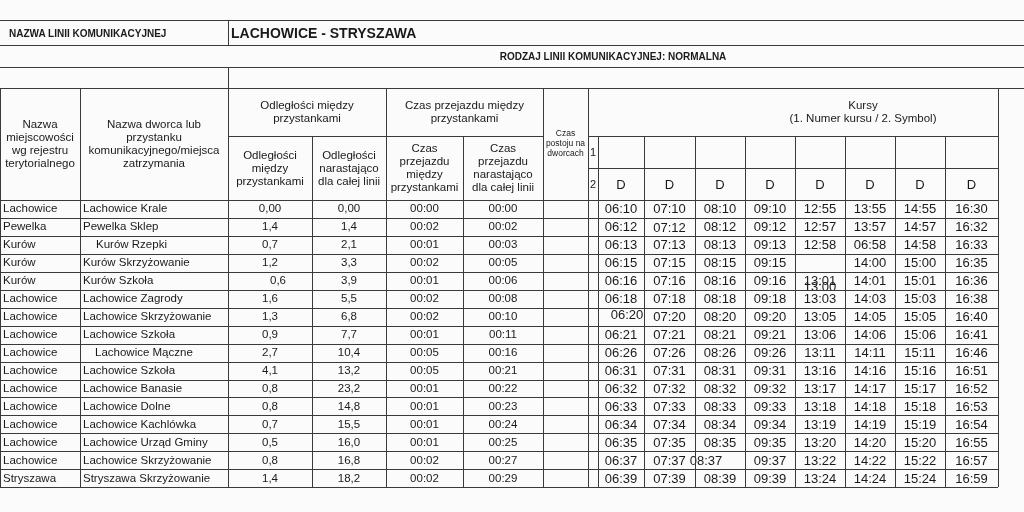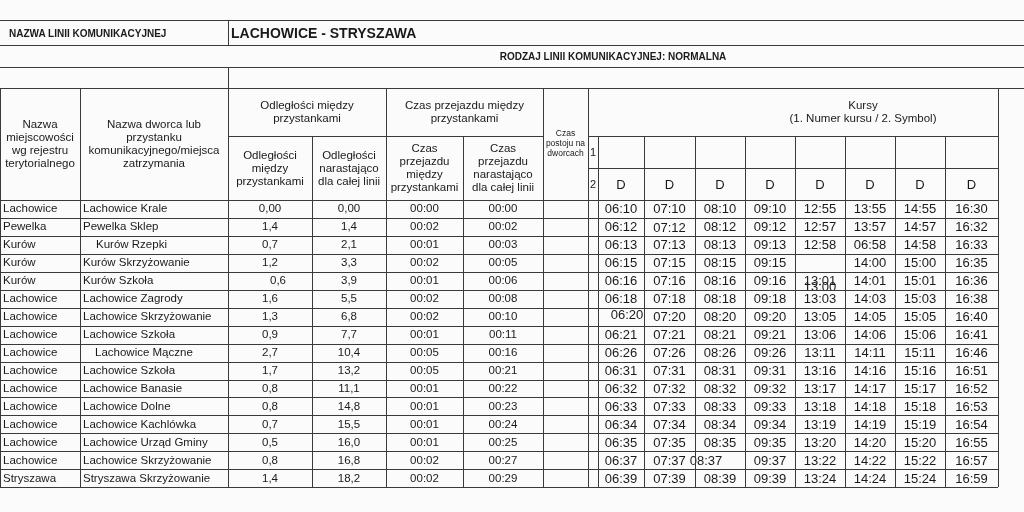"1,7" div.cell { text: 1,7 -> 4,1 }
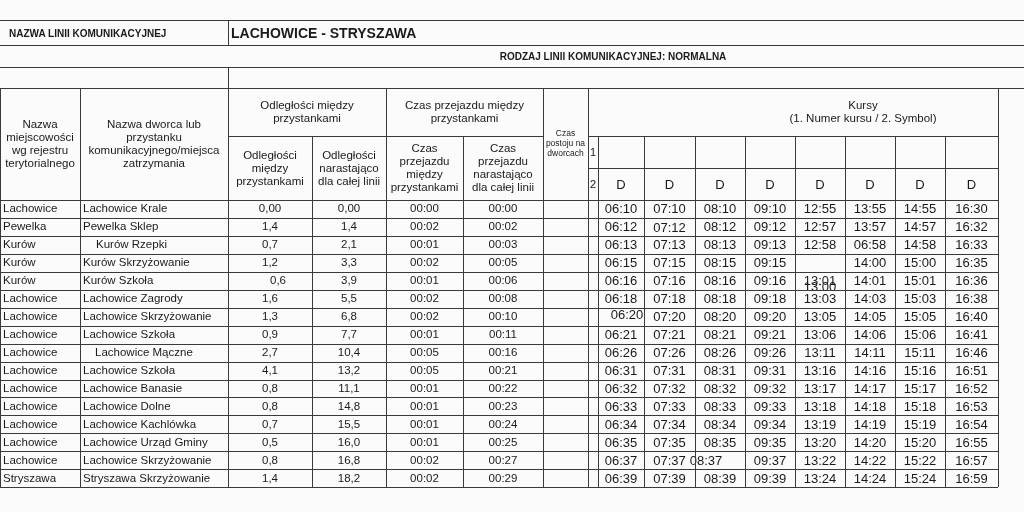"11,1" div.cell { text: 11,1 -> 23,2 }
